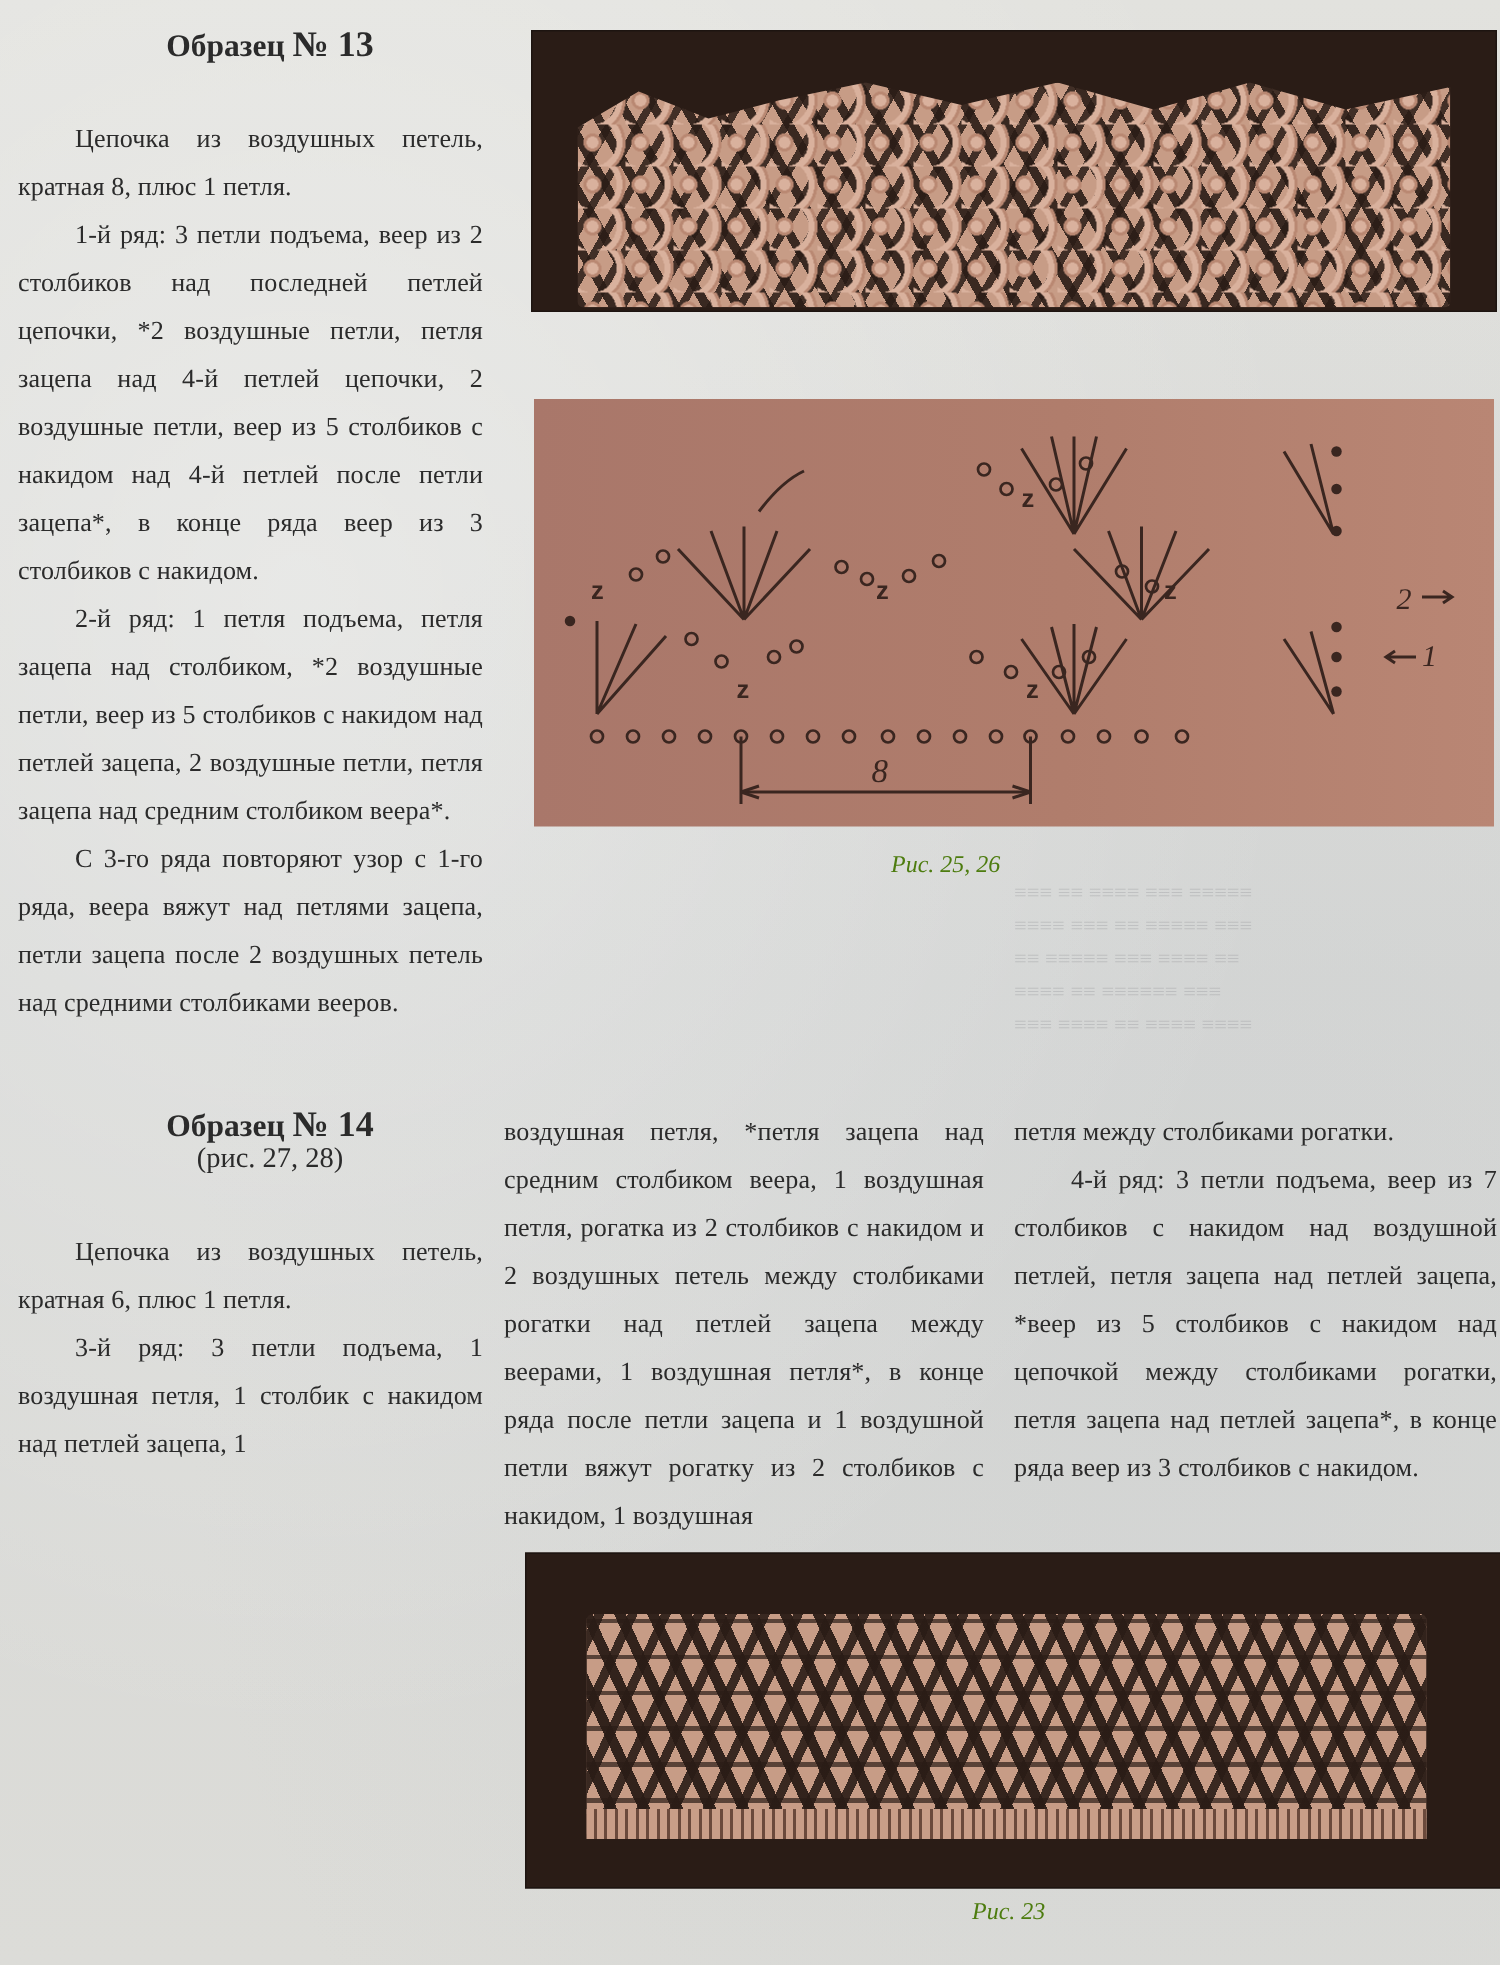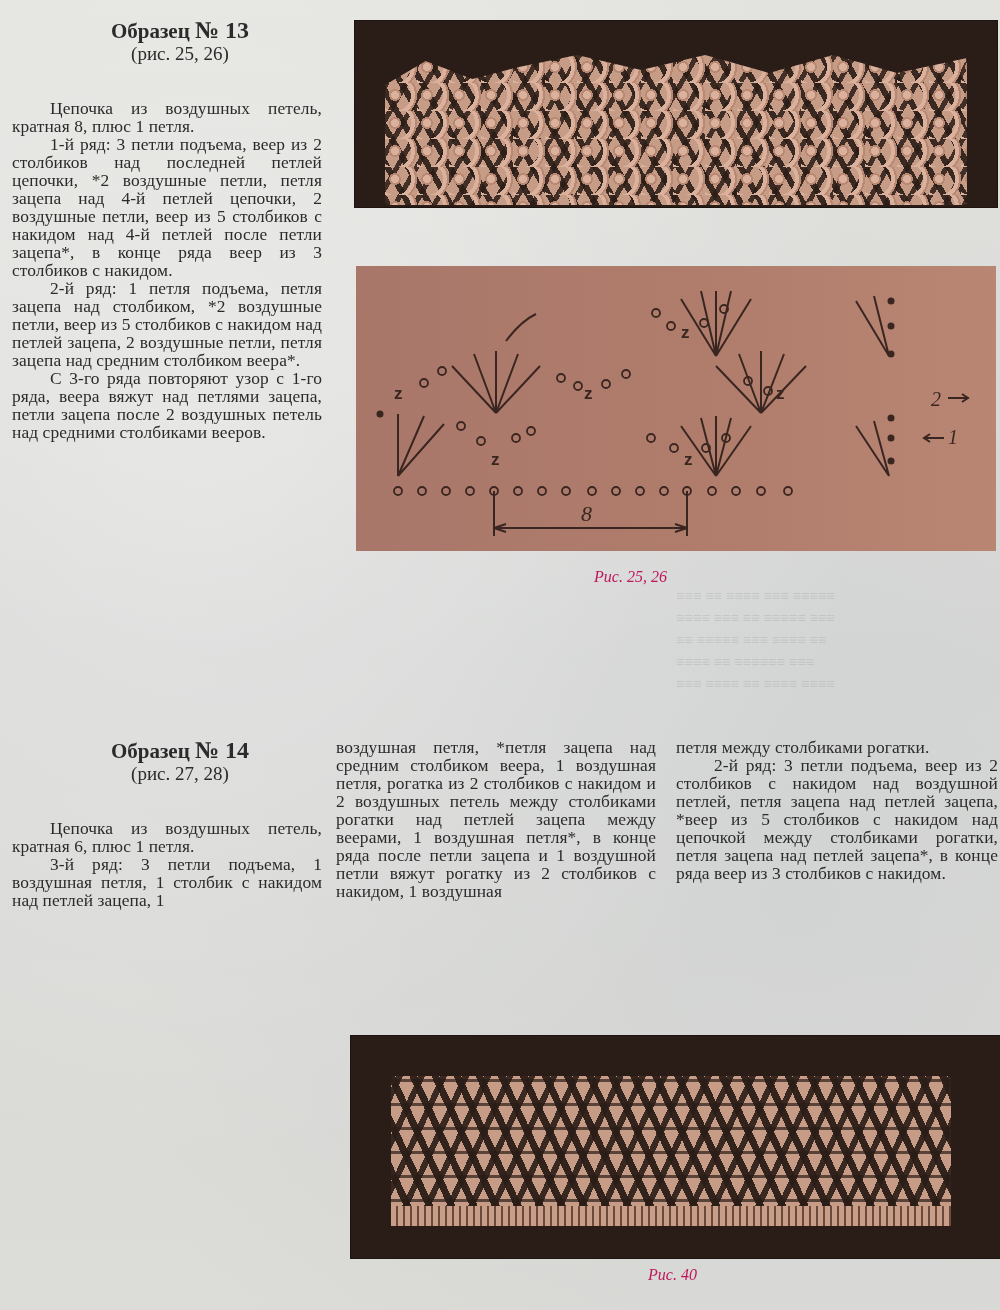"(рис. 25, 26)" div.subheading { html: <div>(рис. 25, 26)</div> -> none }
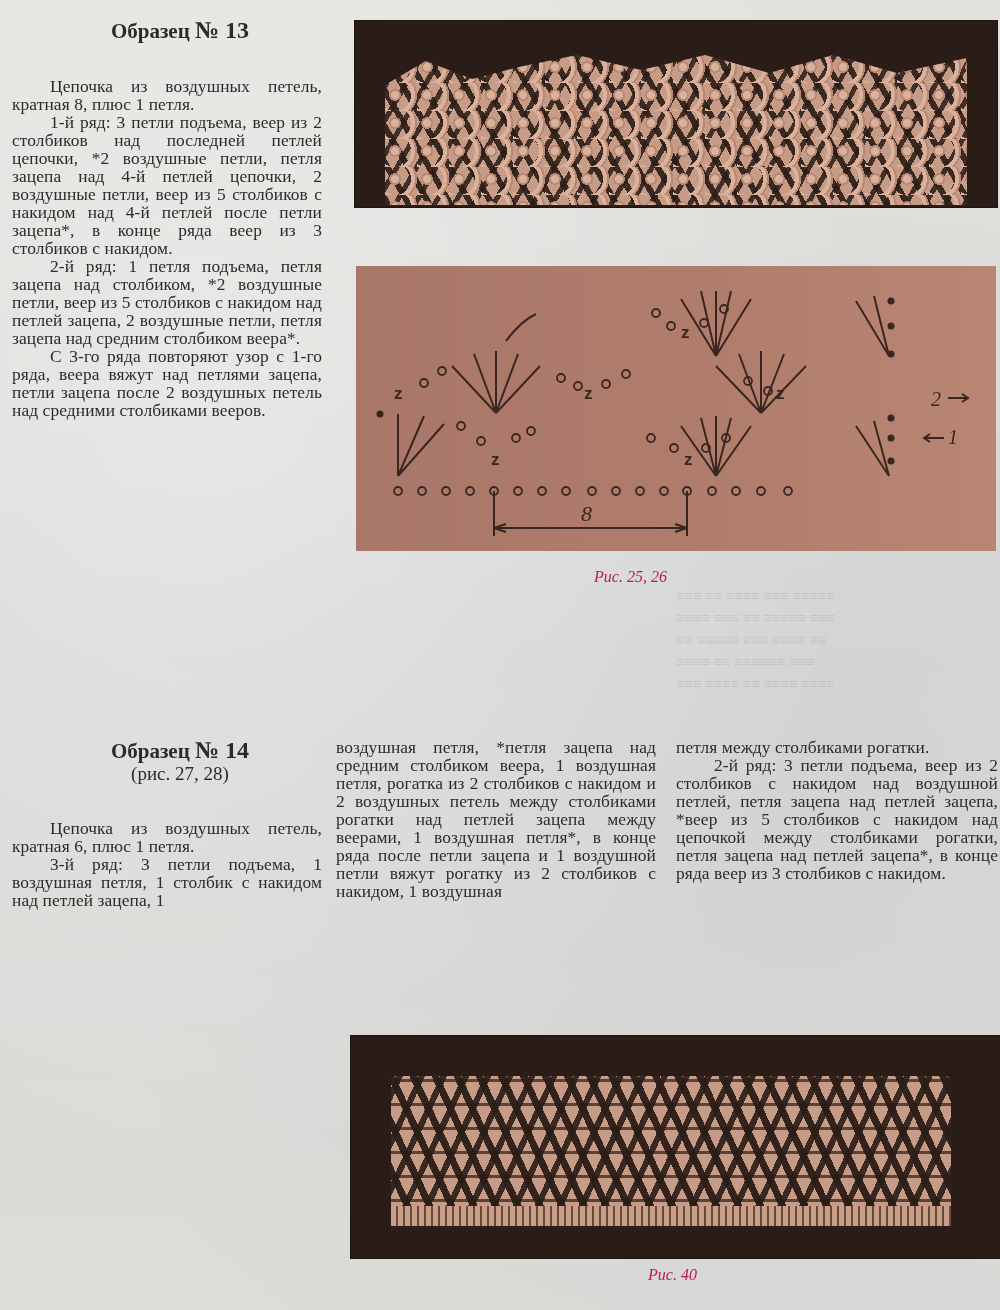"Цепочка из воздушных петель, кратная" .body-text { line-height: 18px -> 32px }
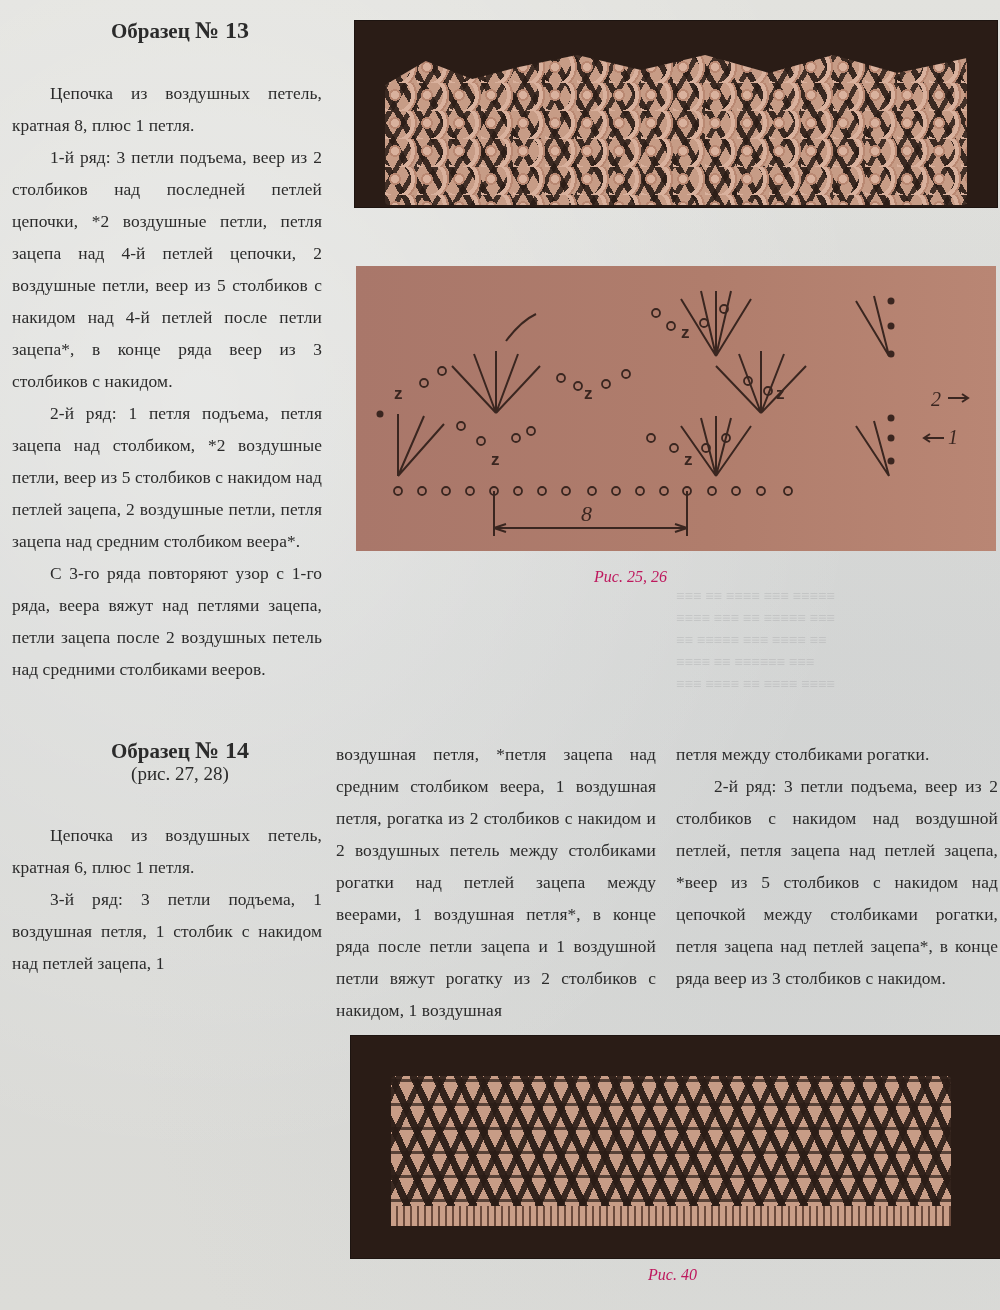"Рис. 25, 26" .caption { color: #be185d -> #4d7c0f }
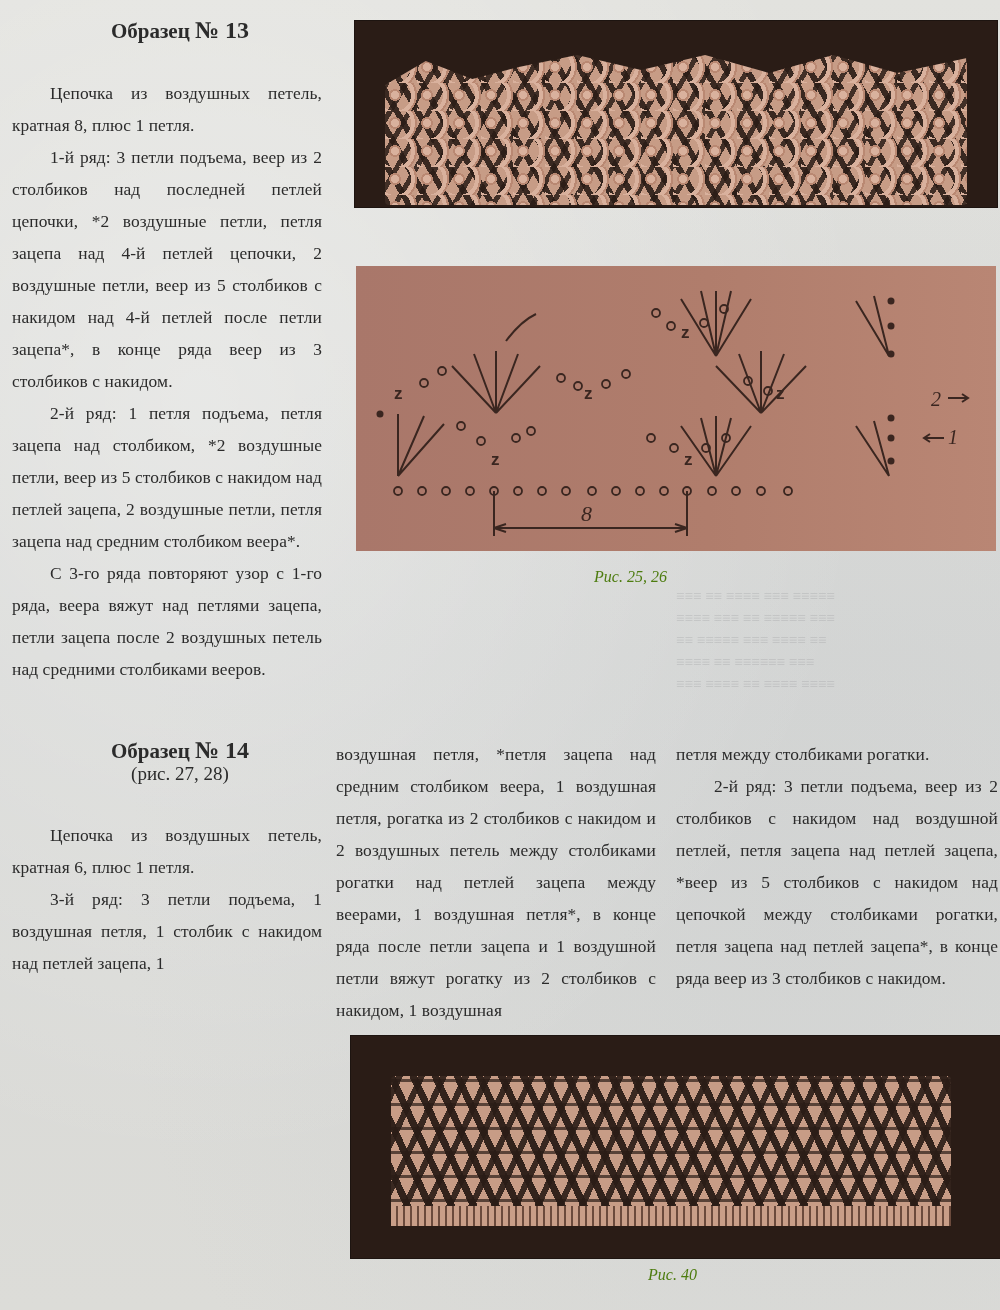"2-й ряд: 3 петли подъема," p { text: 2-й ряд: 3 петли подъема, веер из 2 -> 4-й ряд: 3 петли подъема, веер из 7 }
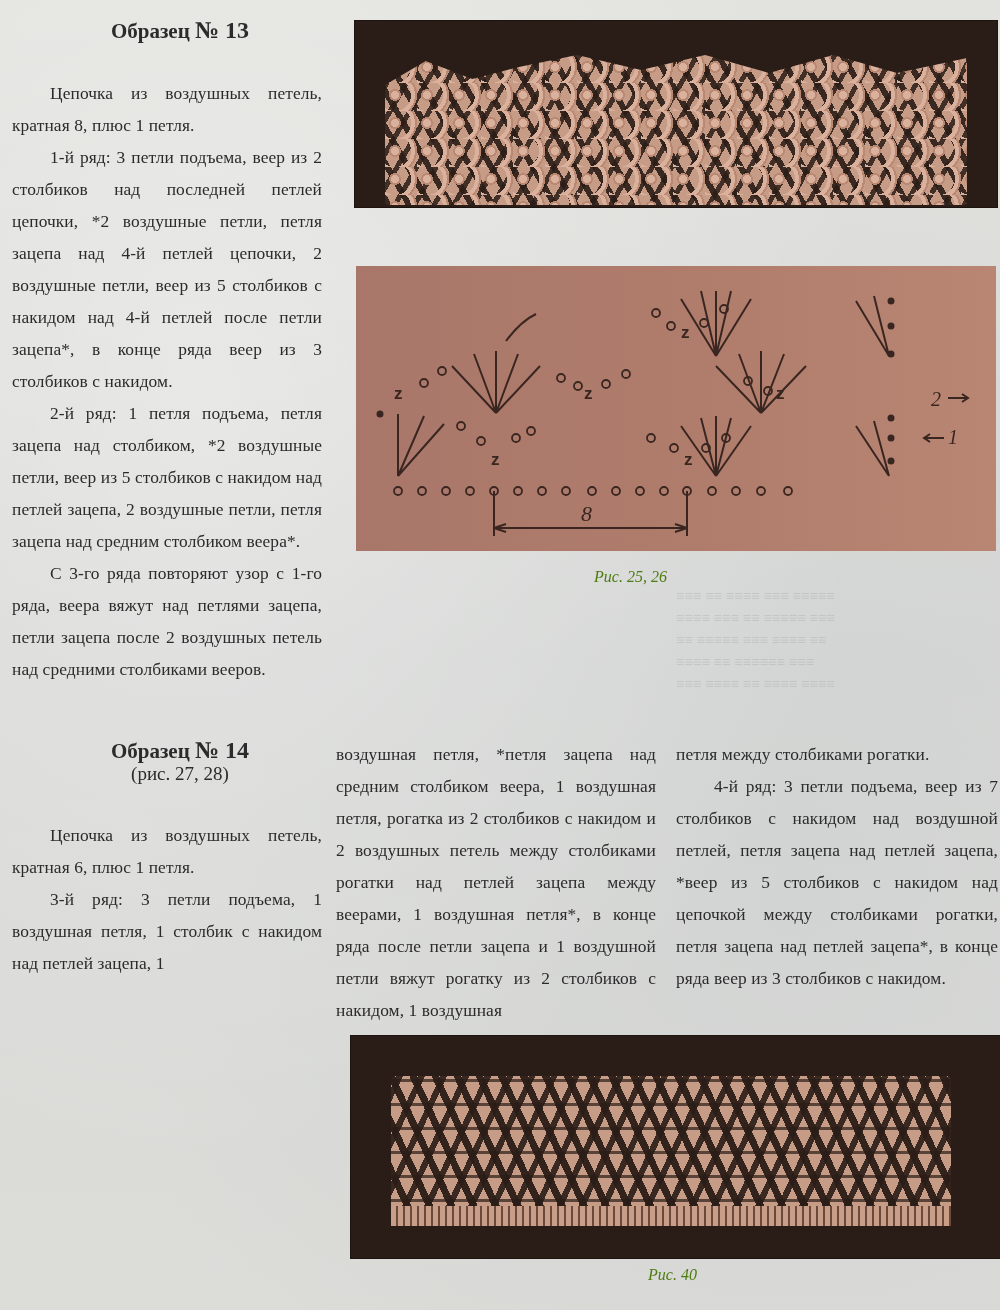"Рис. 40" div.caption { text: 40 -> 23 }
